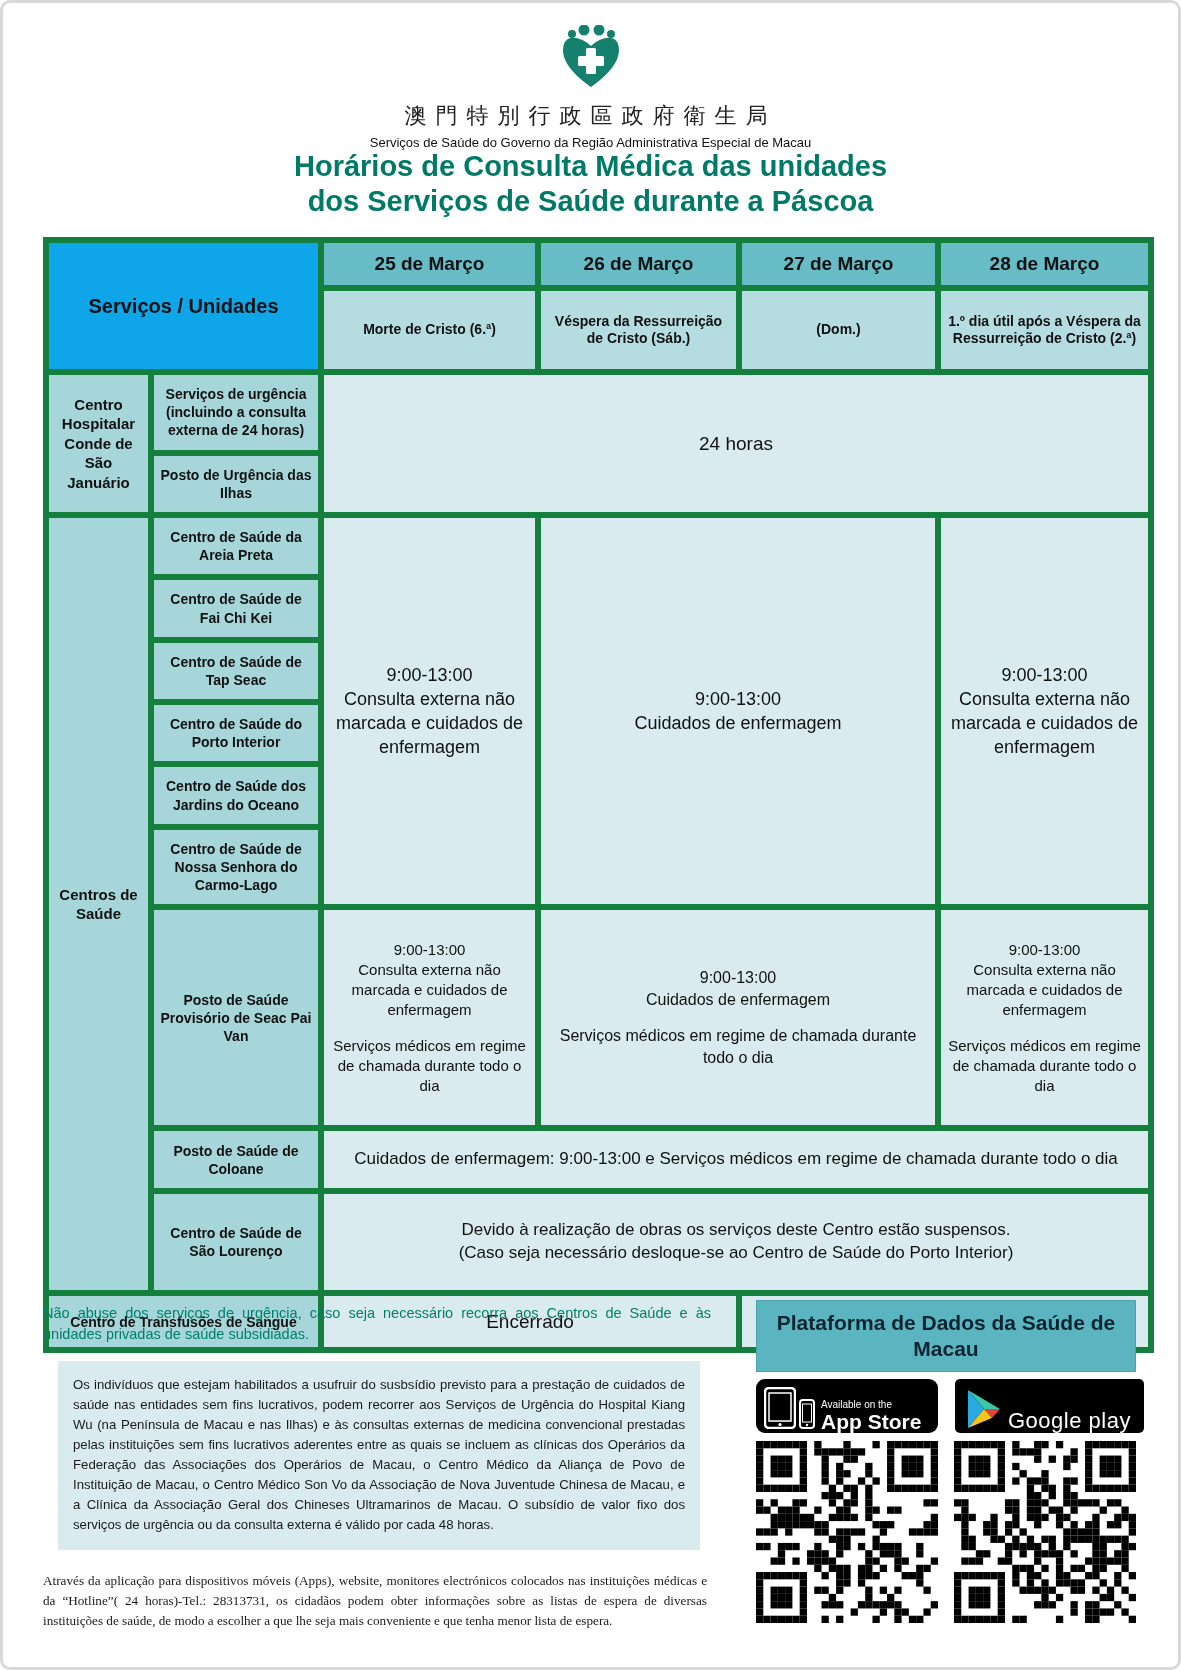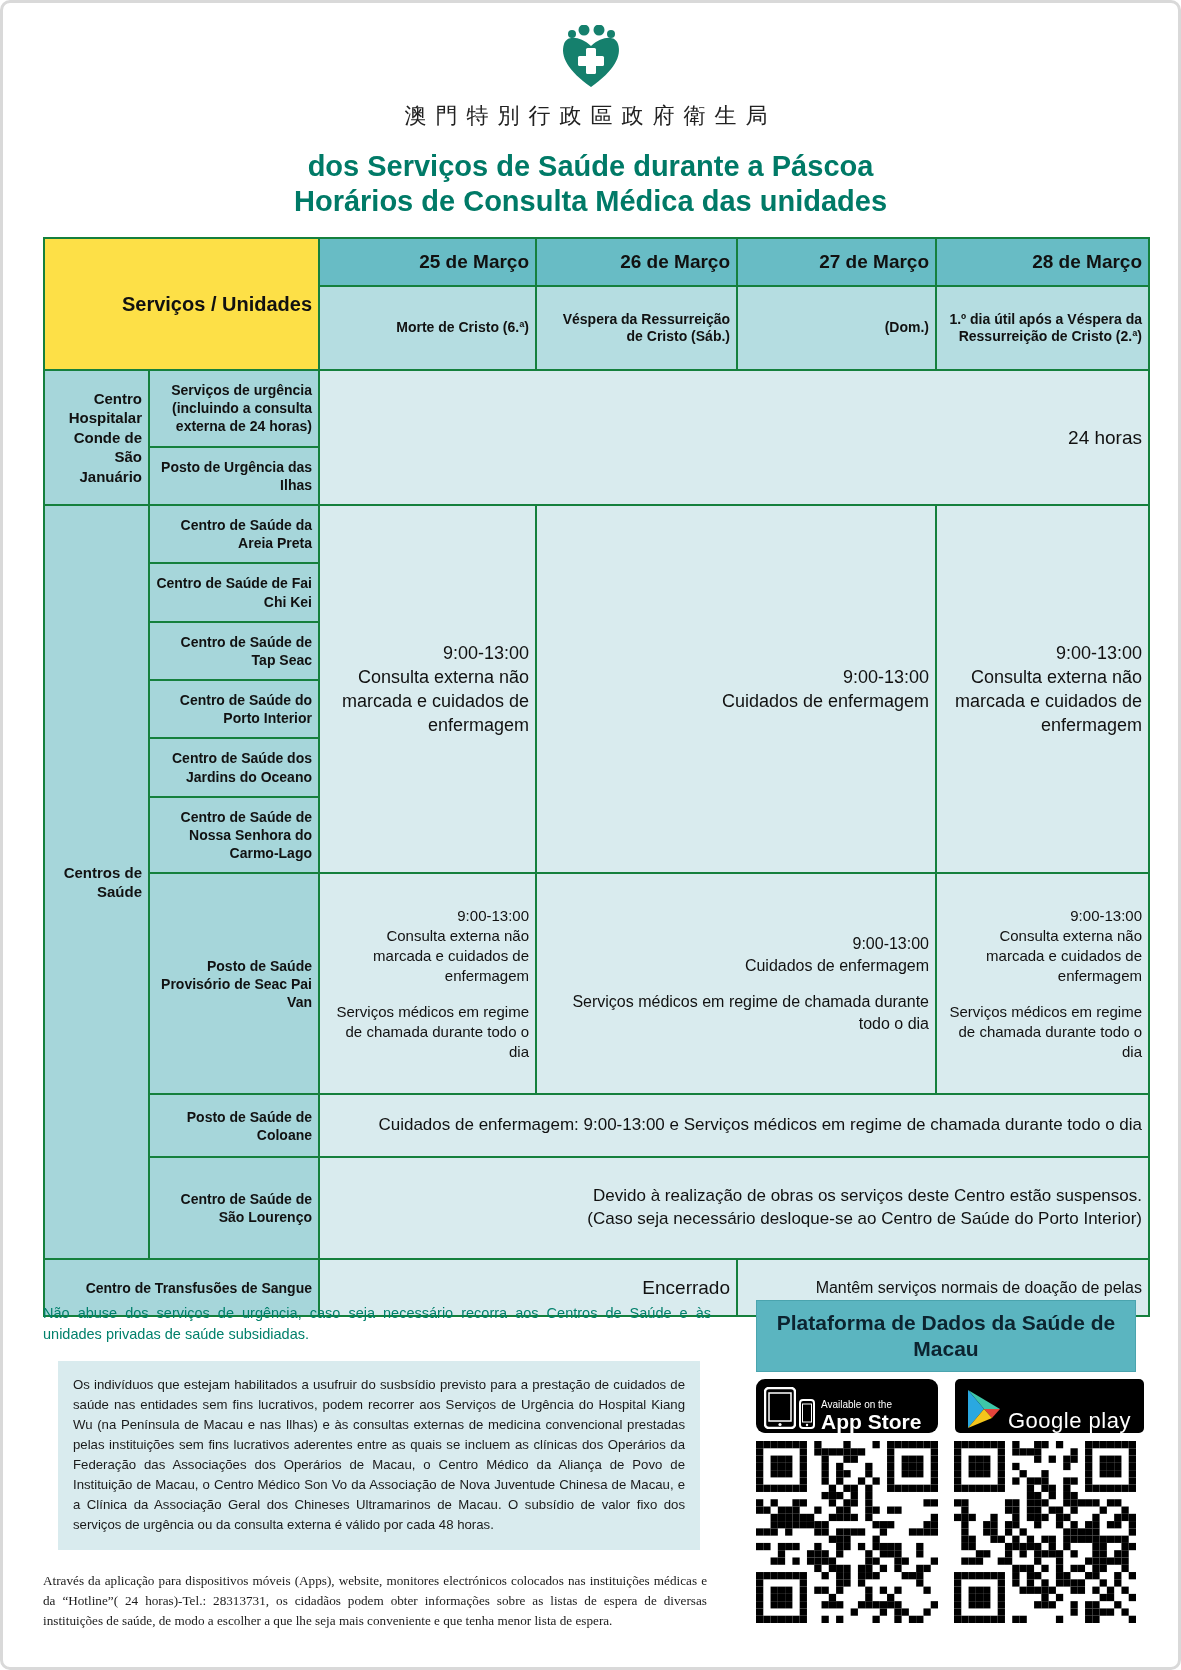"Serviços de Saúde do Governo" div.pt { html: none -> <div>Serviços de Saúde do Governo da Região Administrativa Especial de Macau</div> }
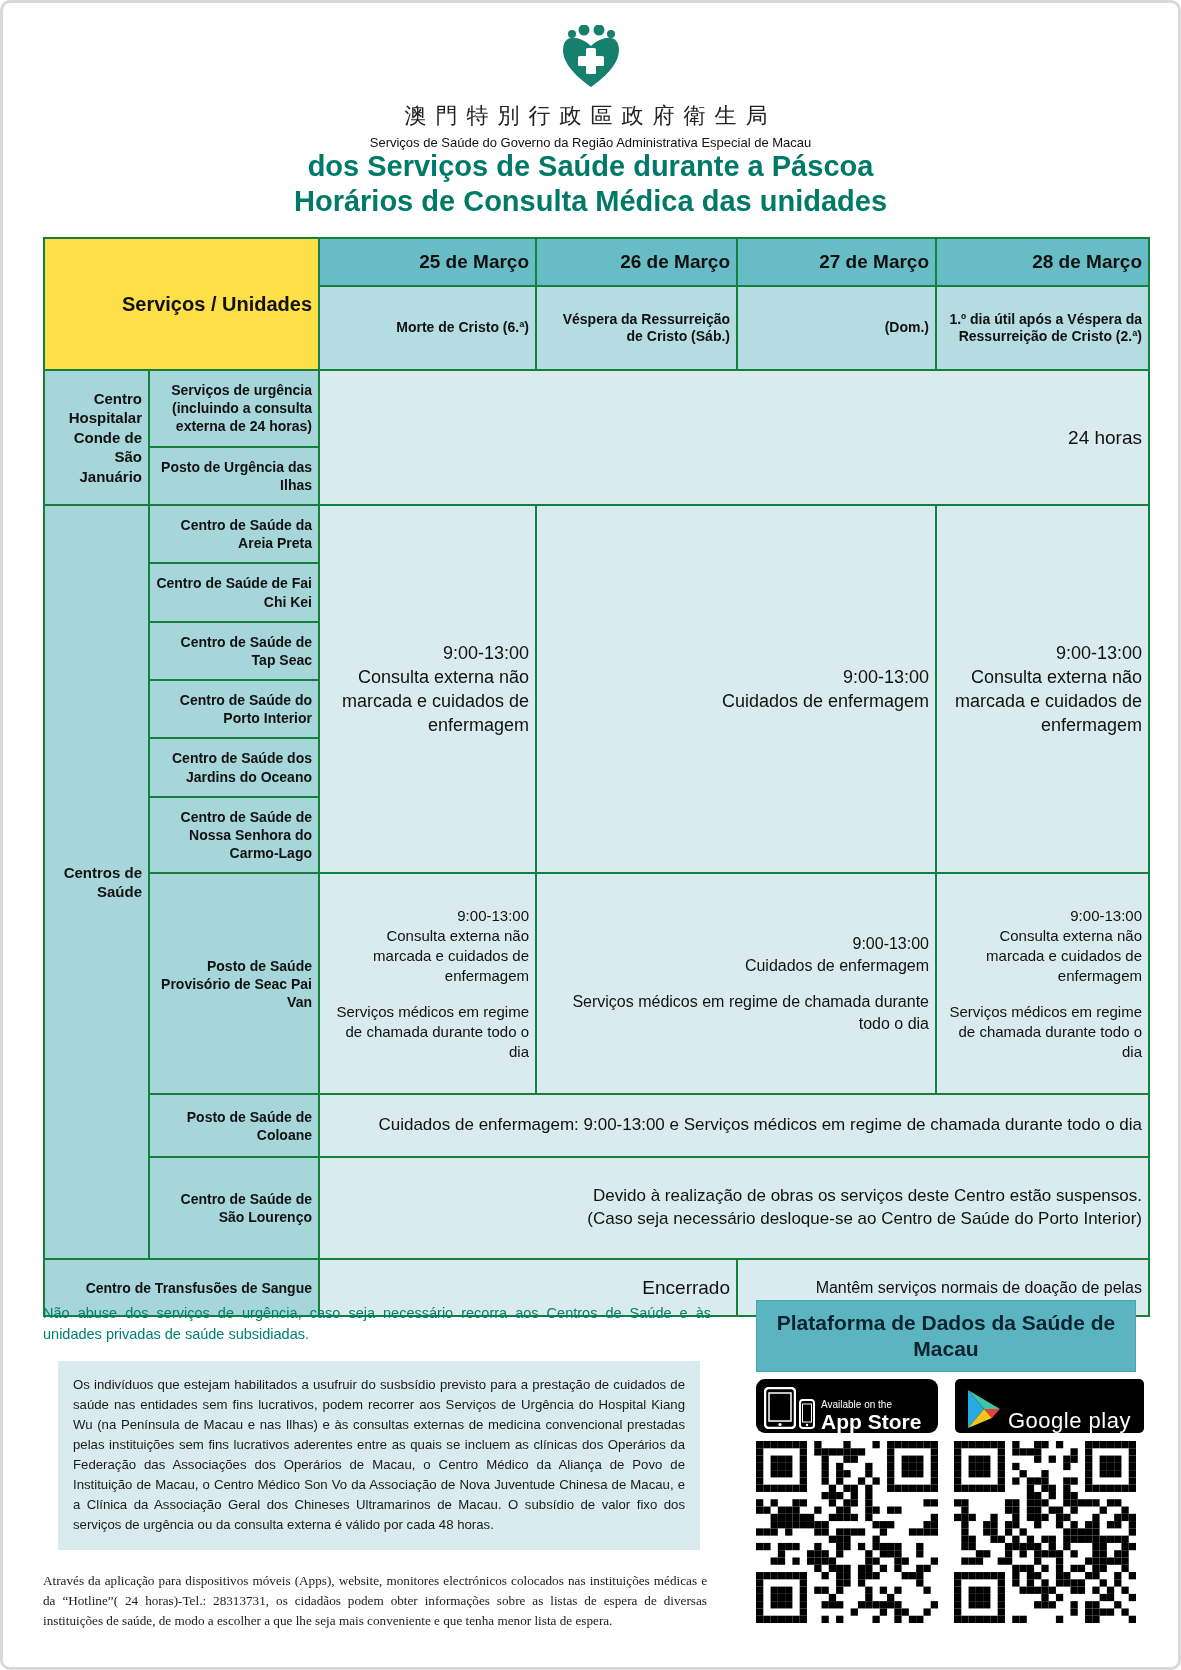"dos Serviços de Saúde durante" div { order: before "Horários de Consulta Médica das" -> after "Horários de Consulta Médica das" }
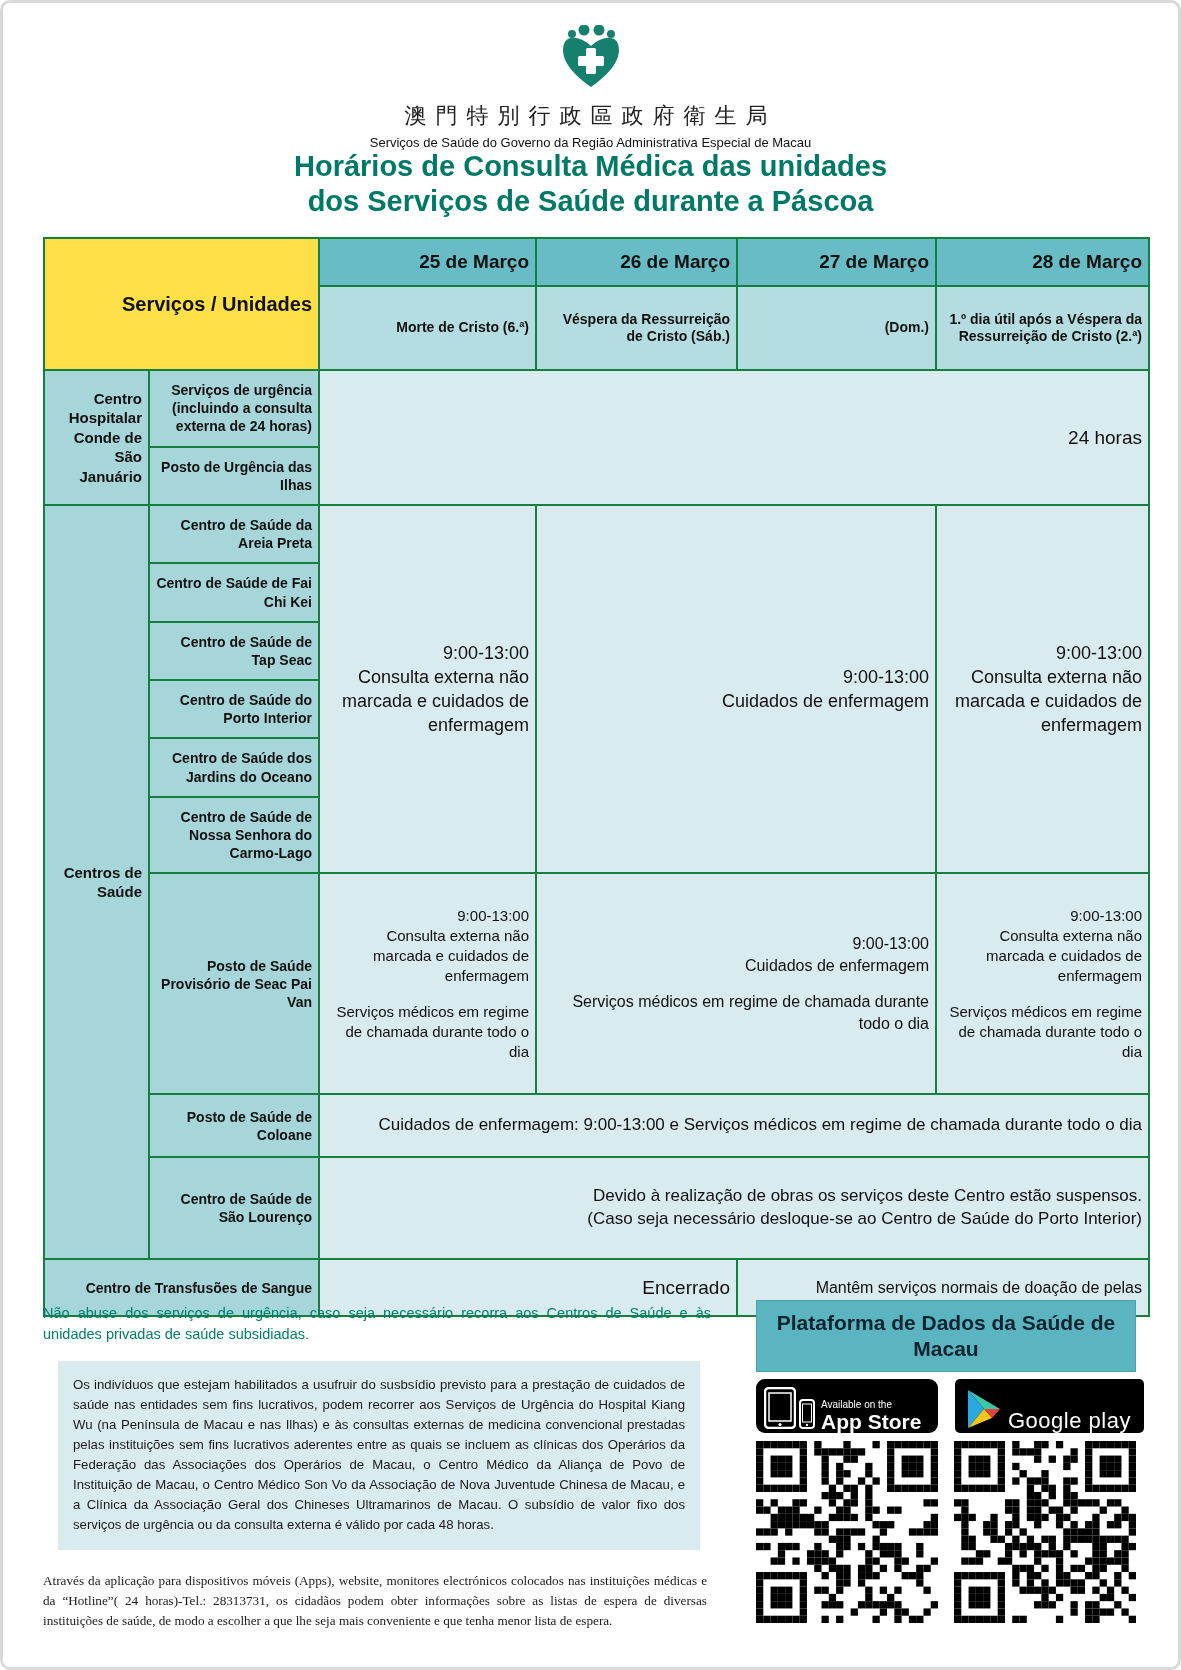"25 de Março" table.schedule td { border: 2px solid #15803d -> 6px solid #15803d; text-align: right -> center }
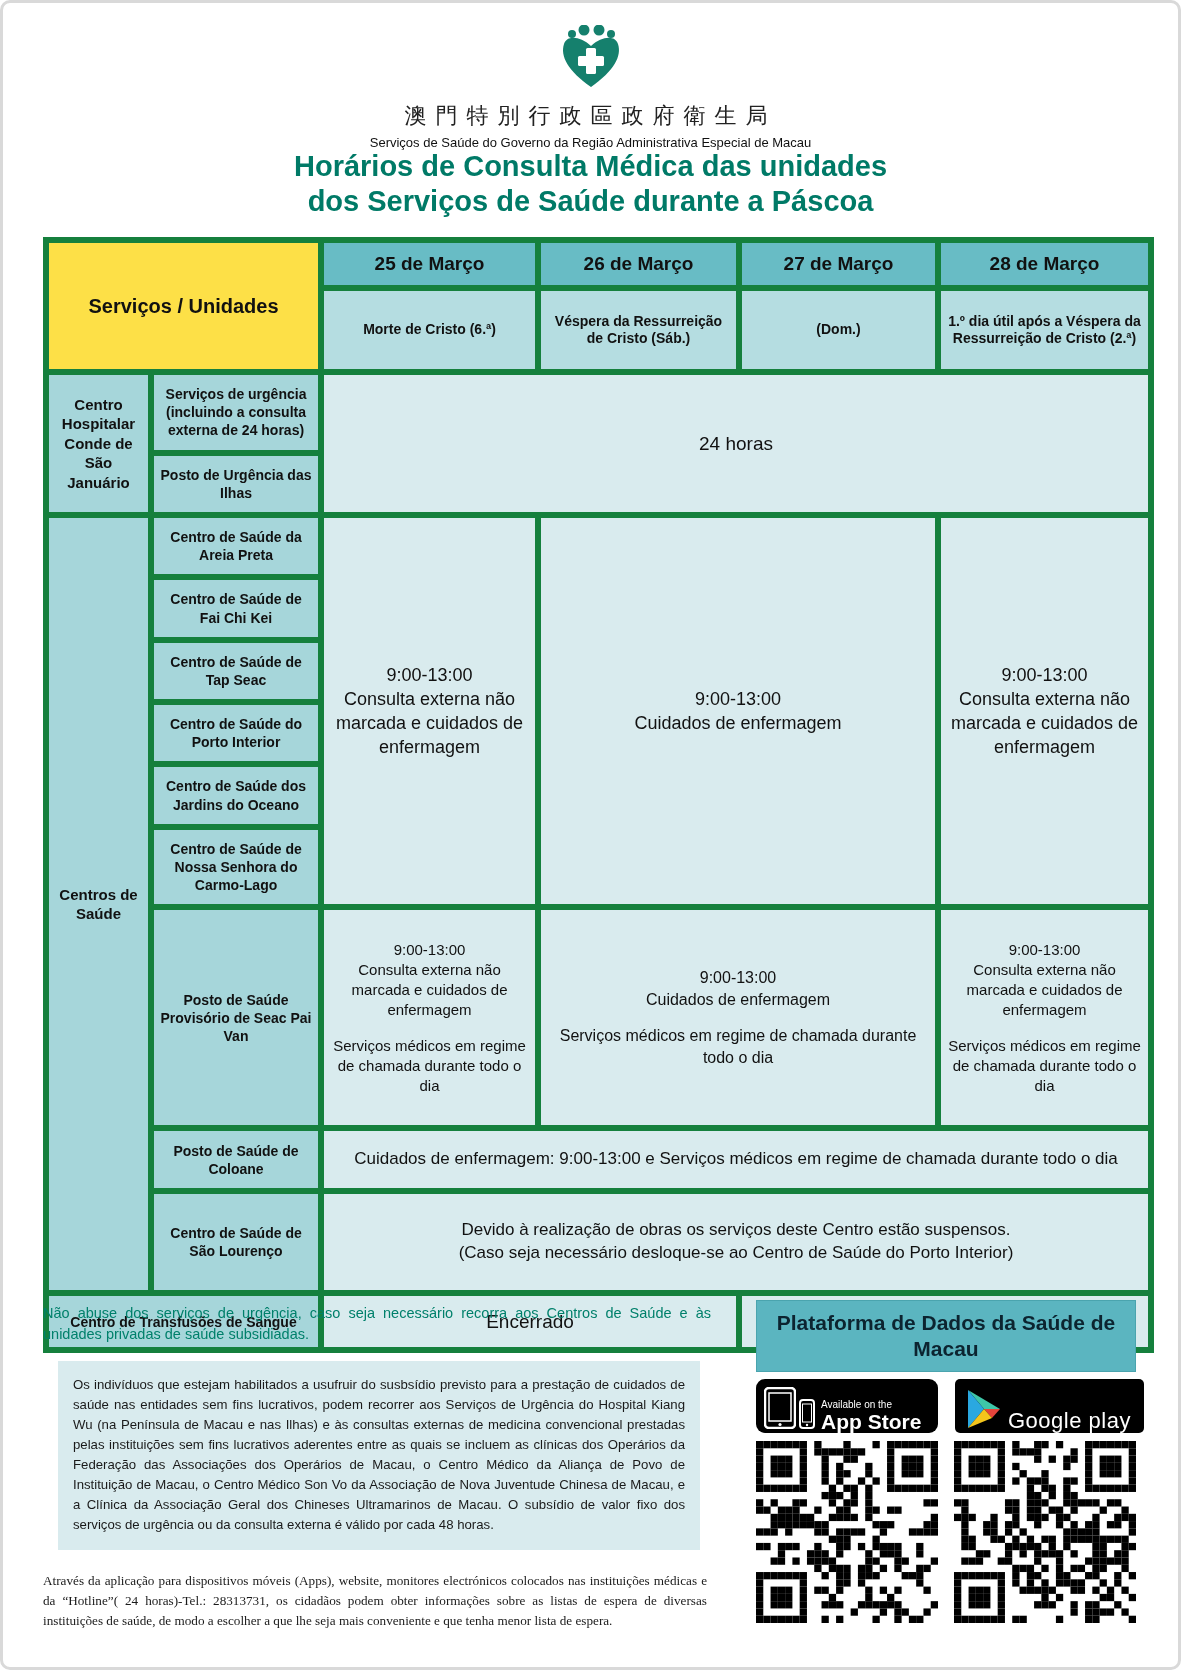"Serviços / Unidades" .c-corner { background: #fde047 -> #0ea5e9 }
